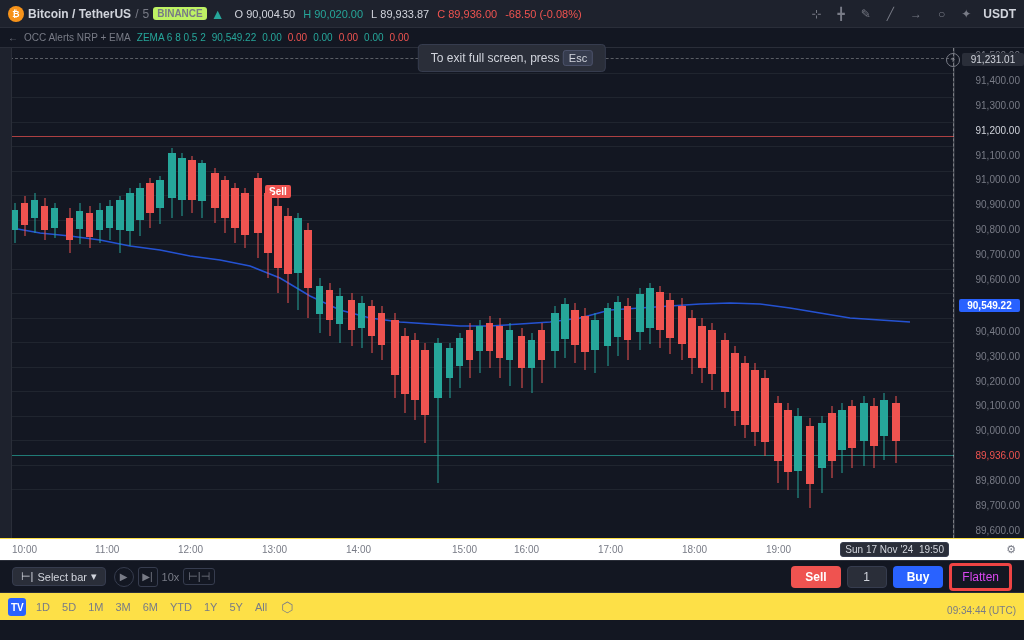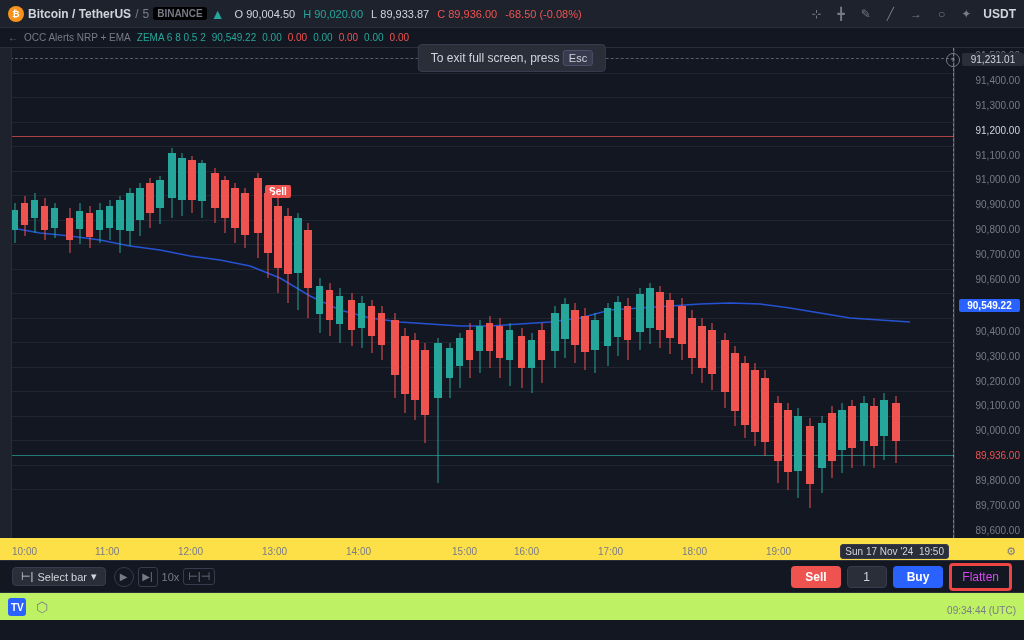"BINANCE" .exchange-badge { background: #000000 -> #bef264 }
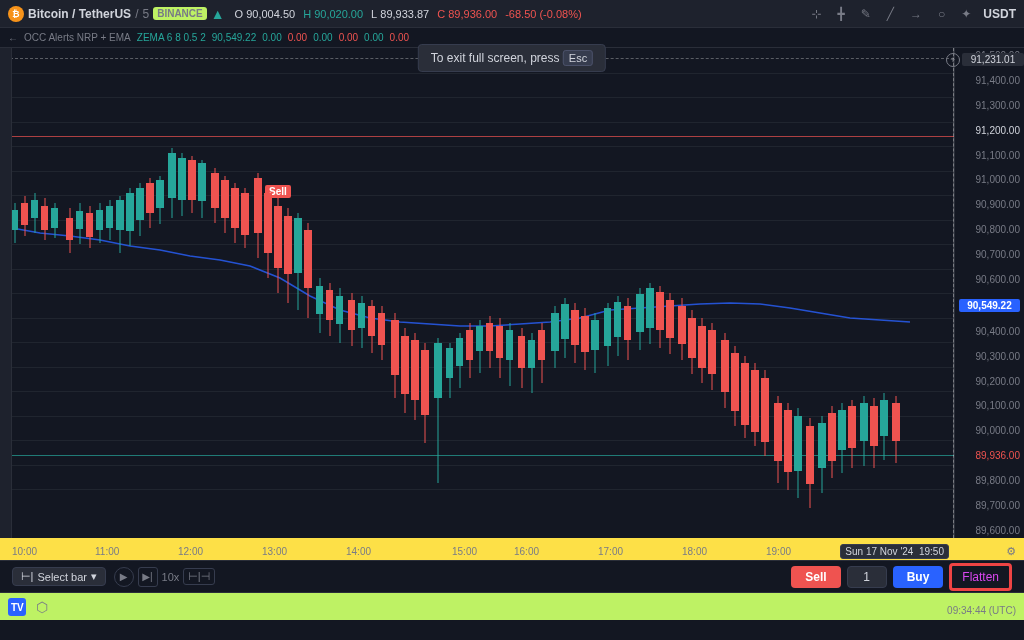"10:00" div.time-axis { background: #fde047 -> #ffffff; border-top: 4px solid #fde047 -> 1px solid #fde047 }
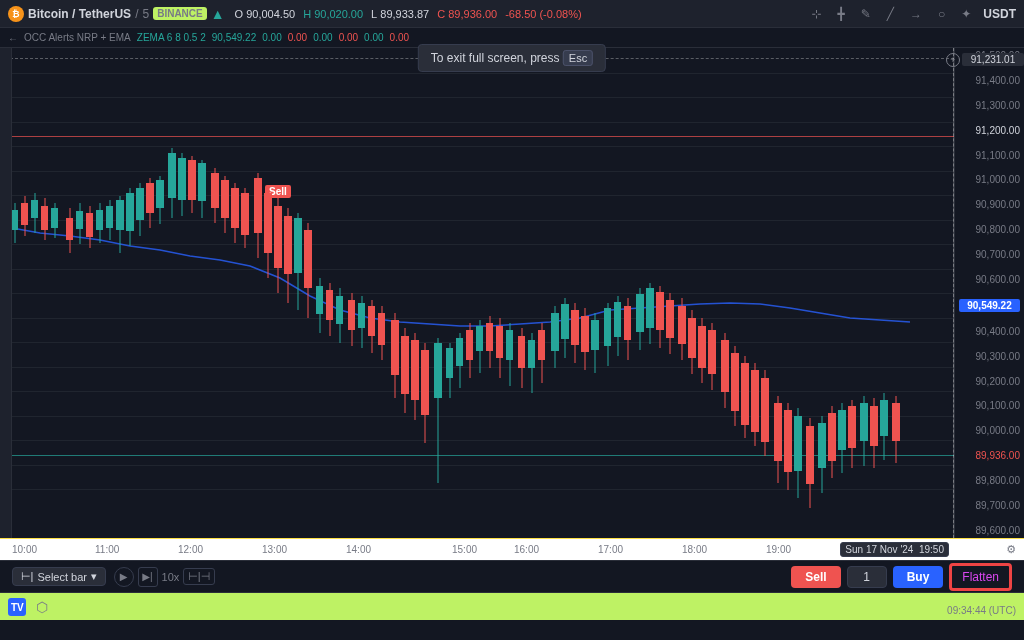"TV" div { background: #bef264 -> #fde047 }
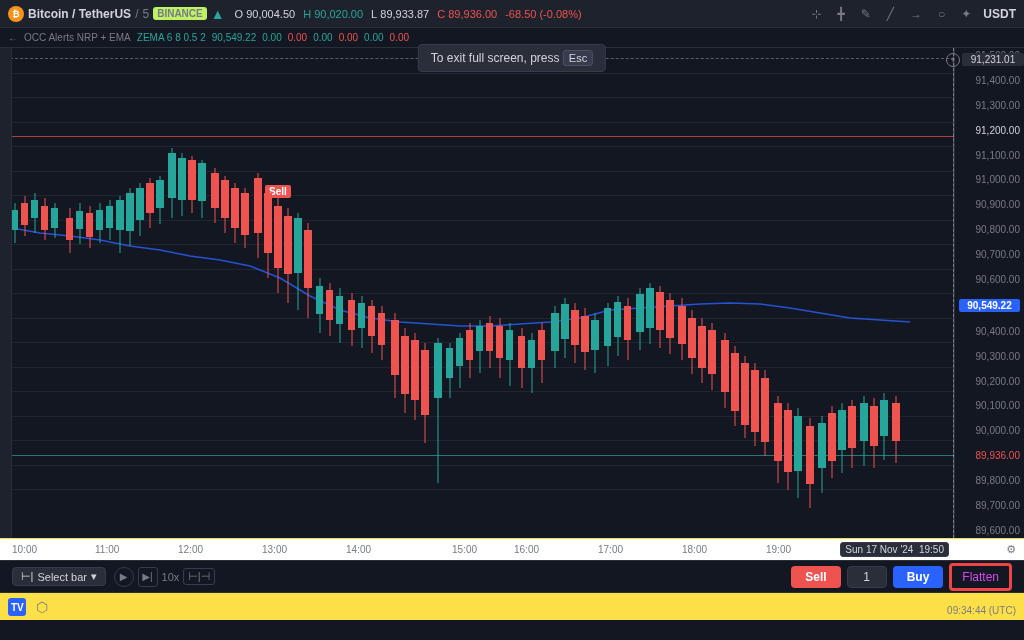"1D" div.bottom-timeframes { html: none -> <div> <button>1D</button> <button>5D</button> <button>1M</button> <button>3M</button> <button>6M</button> <button>YTD</button> <button>1Y</button> <button>5Y</button> <button>All</button> </div> }
